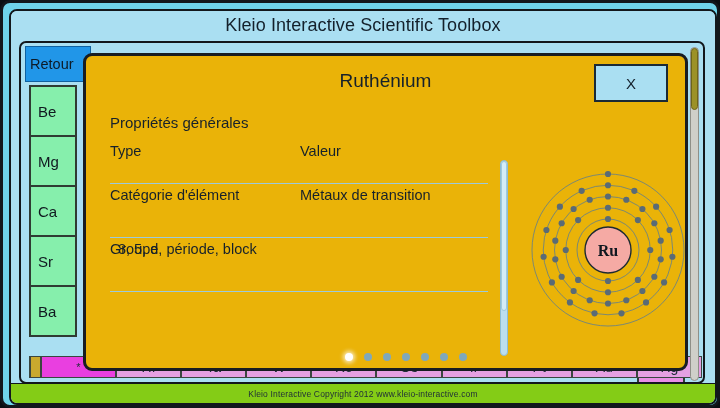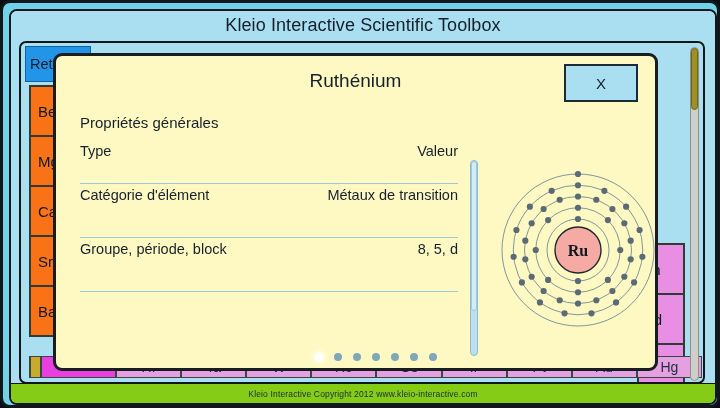"Ruthénium" #modal { background: #fef9c3 -> #eab308; left: 42px -> 72px }
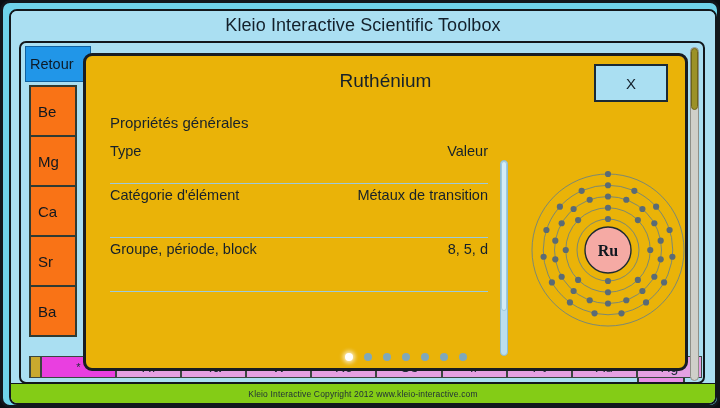"Be" #col-left .cell { background: #f97316 -> #86efac }
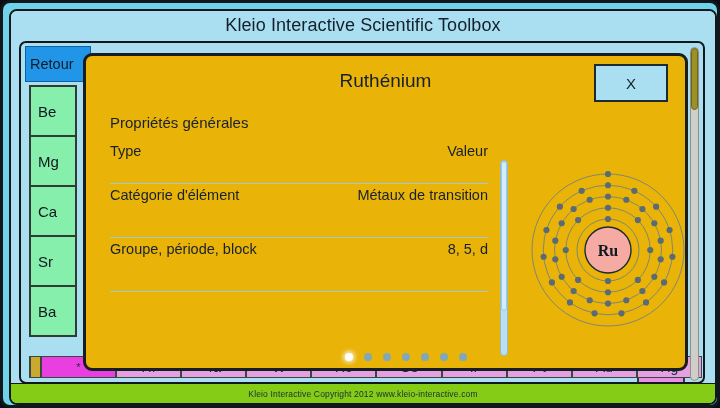"Type" .prop-row { justify-content: space-between -> none }
